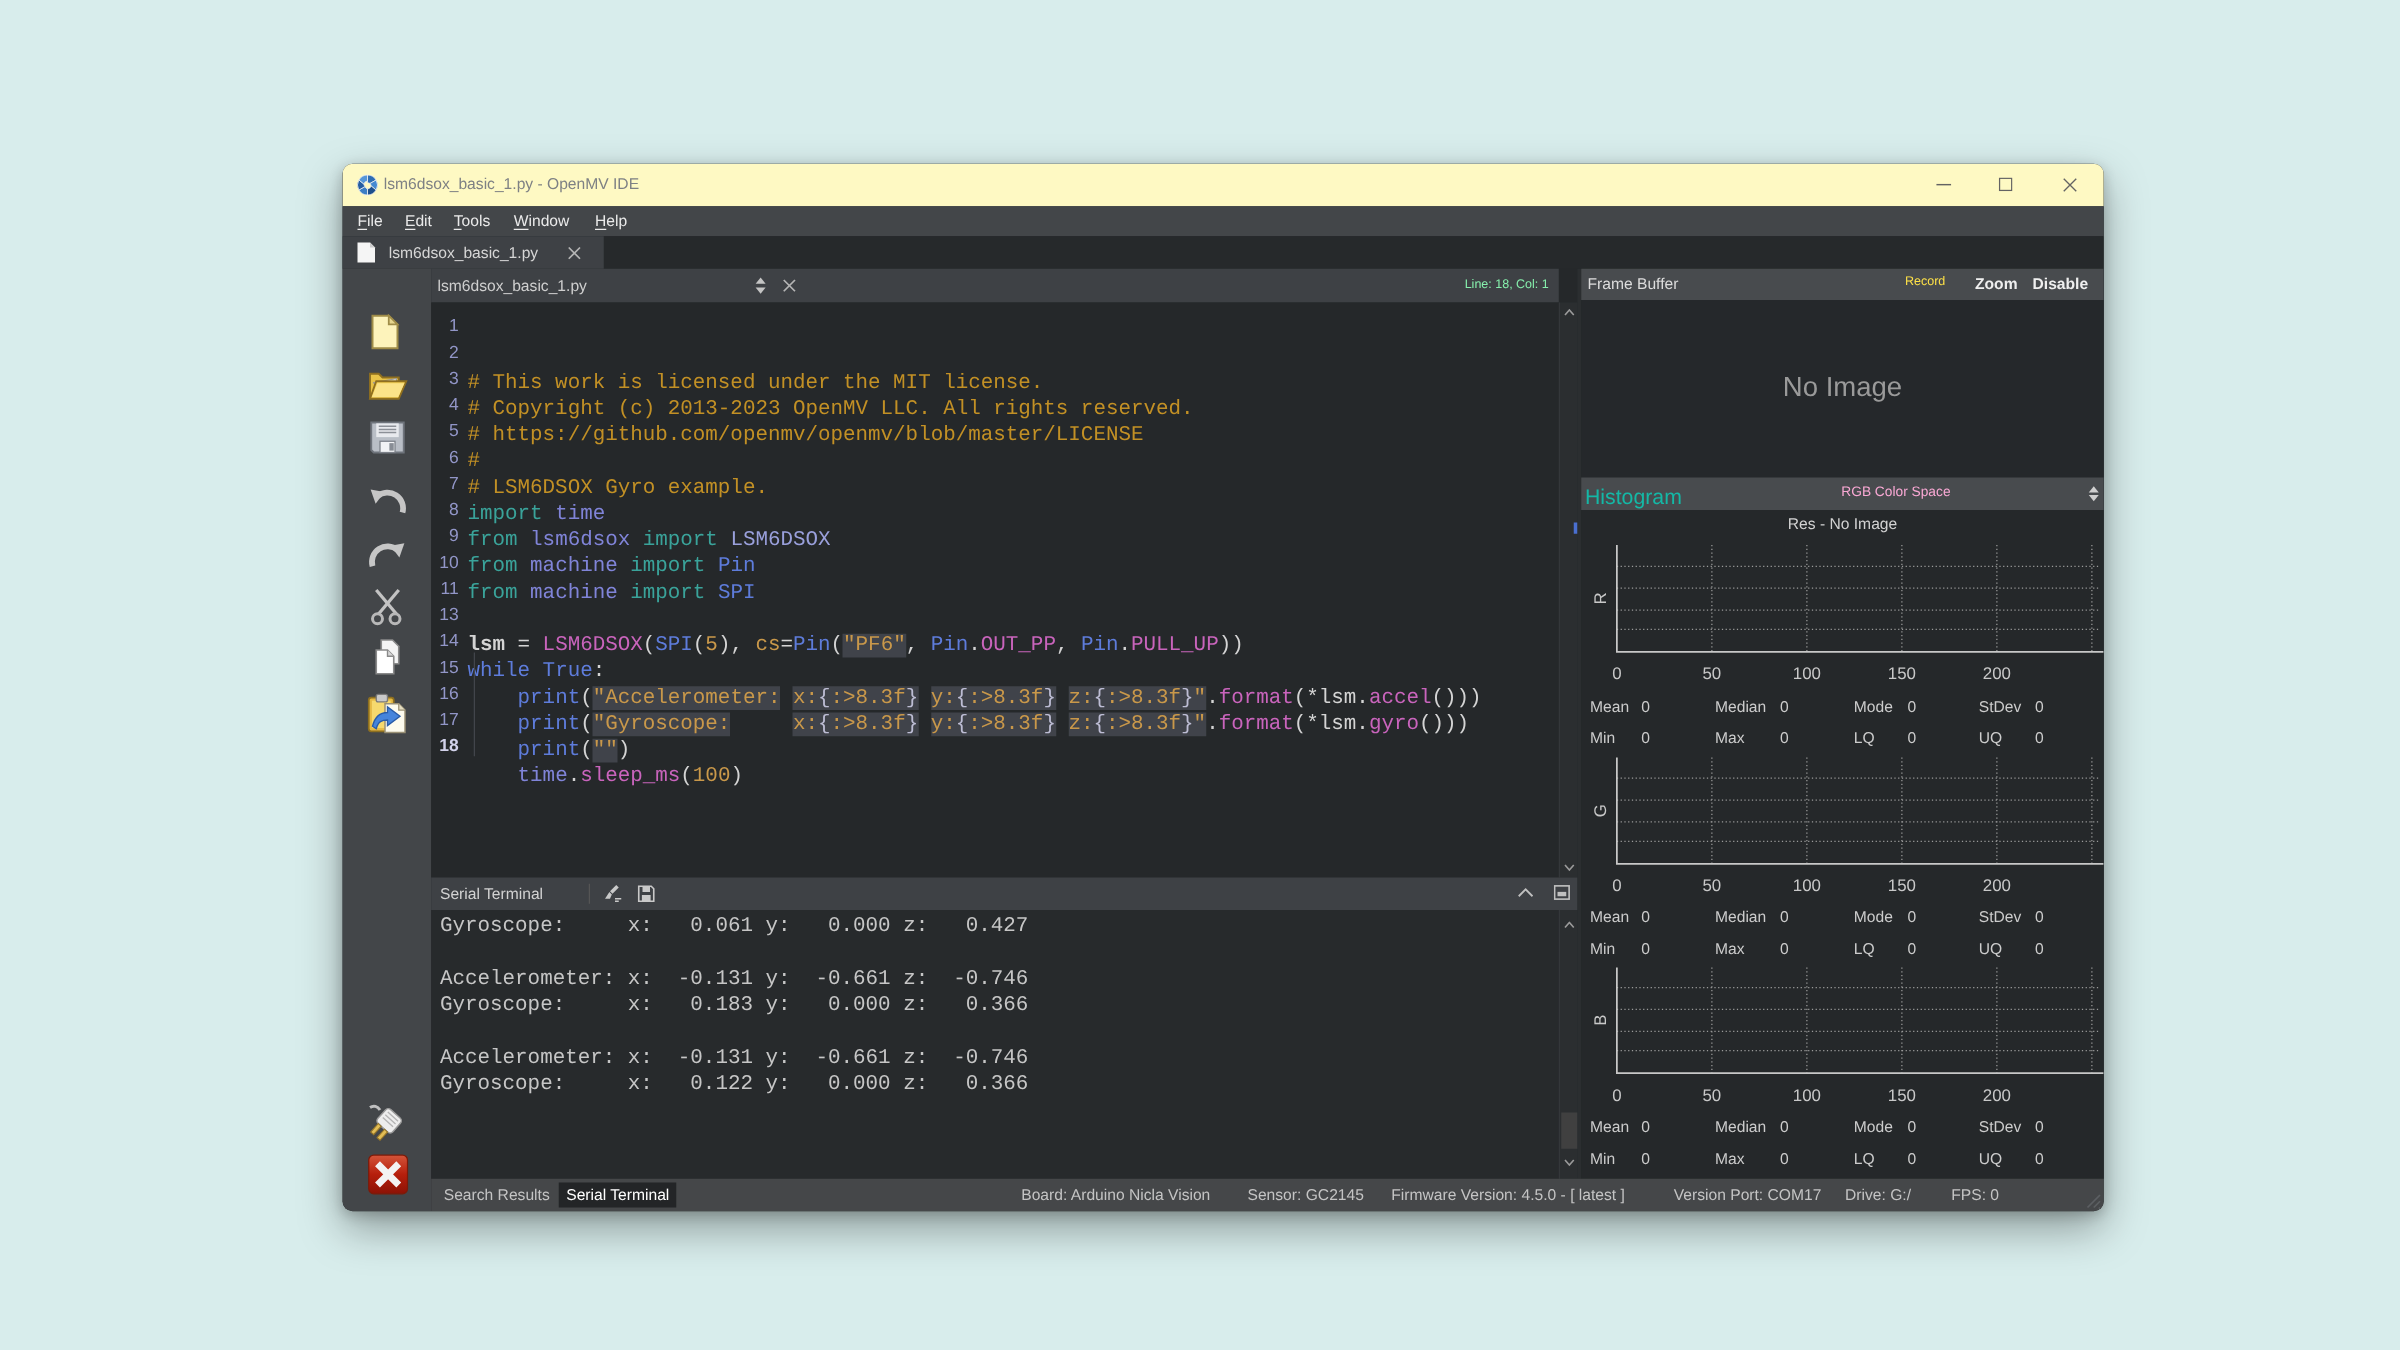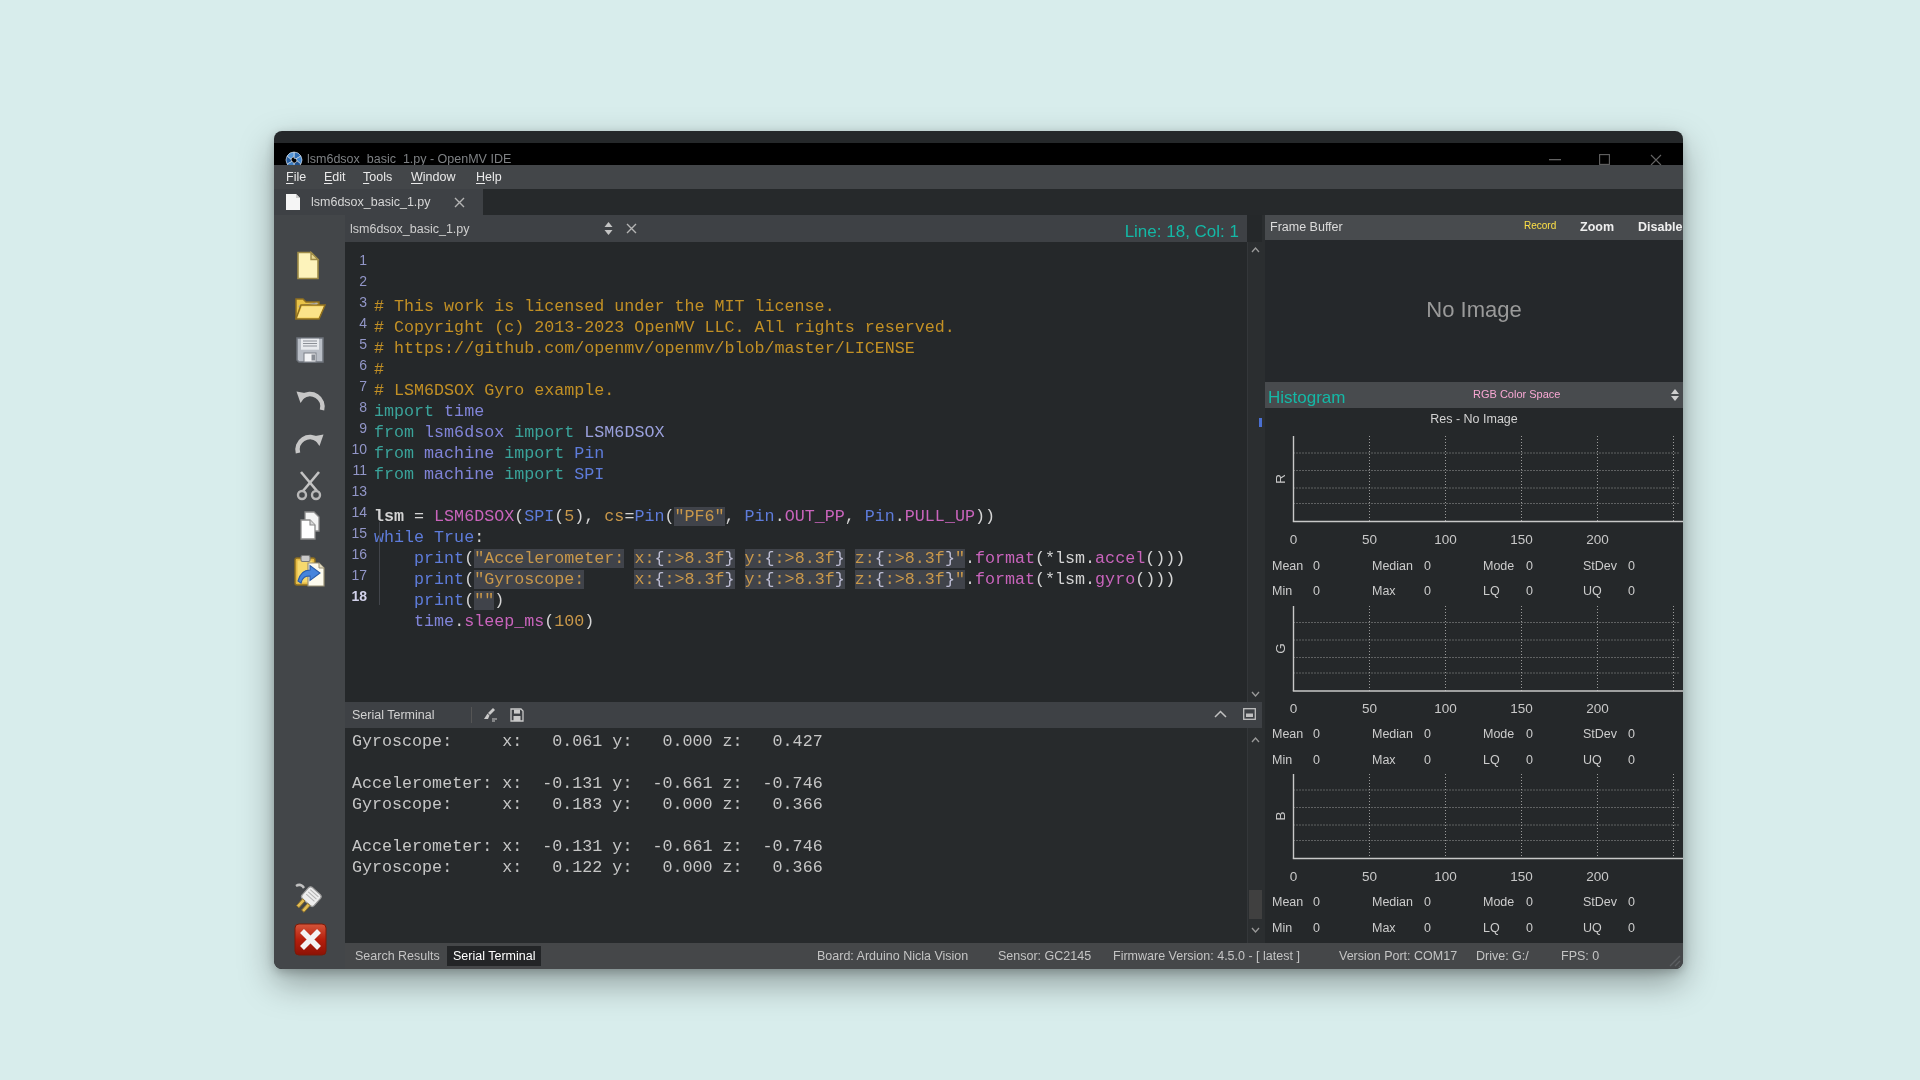"lsm6dsox_basic_1.py - OpenMV IDE" .titlebar { background: #000000 -> #fef9c3; top: 12px -> 0 }
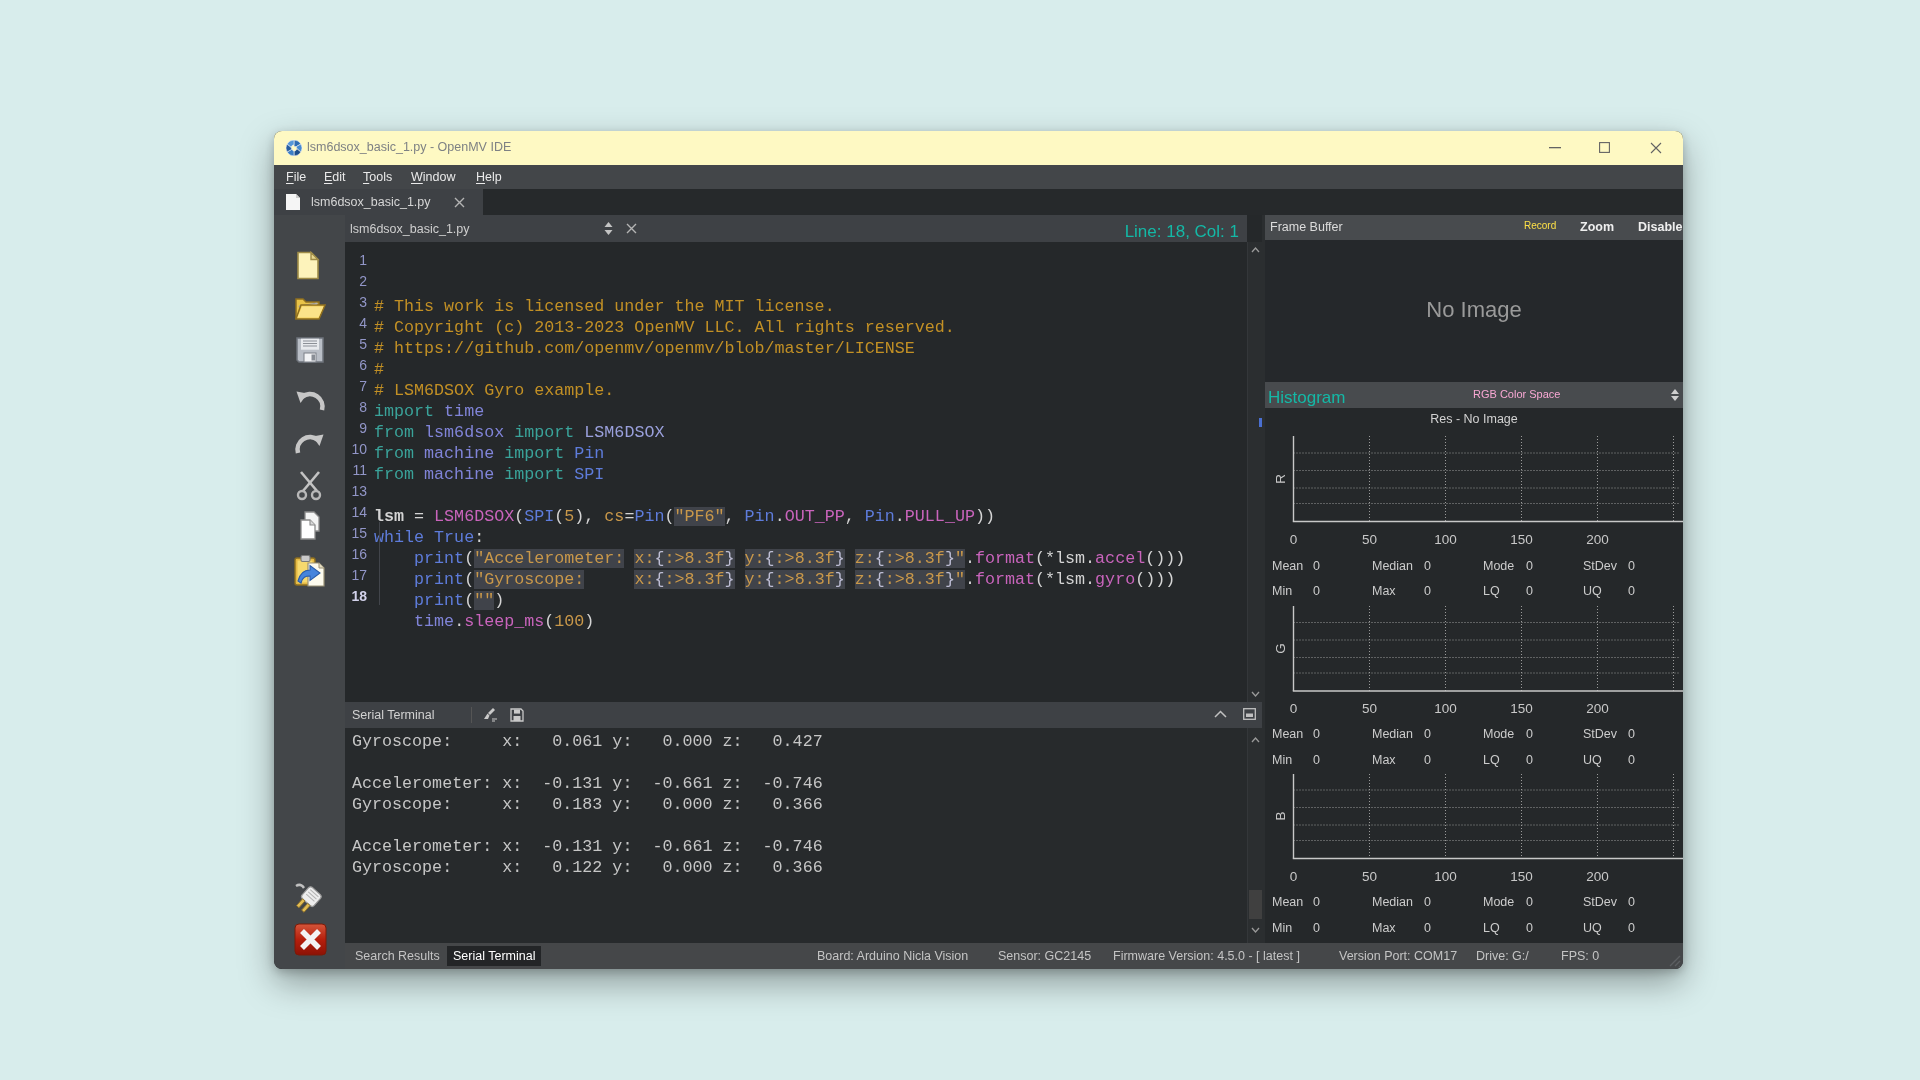"Line: 18, Col: 1" .edheader .lc { color: #14b8a6 -> #86efac; font-size: 17px -> 10px }
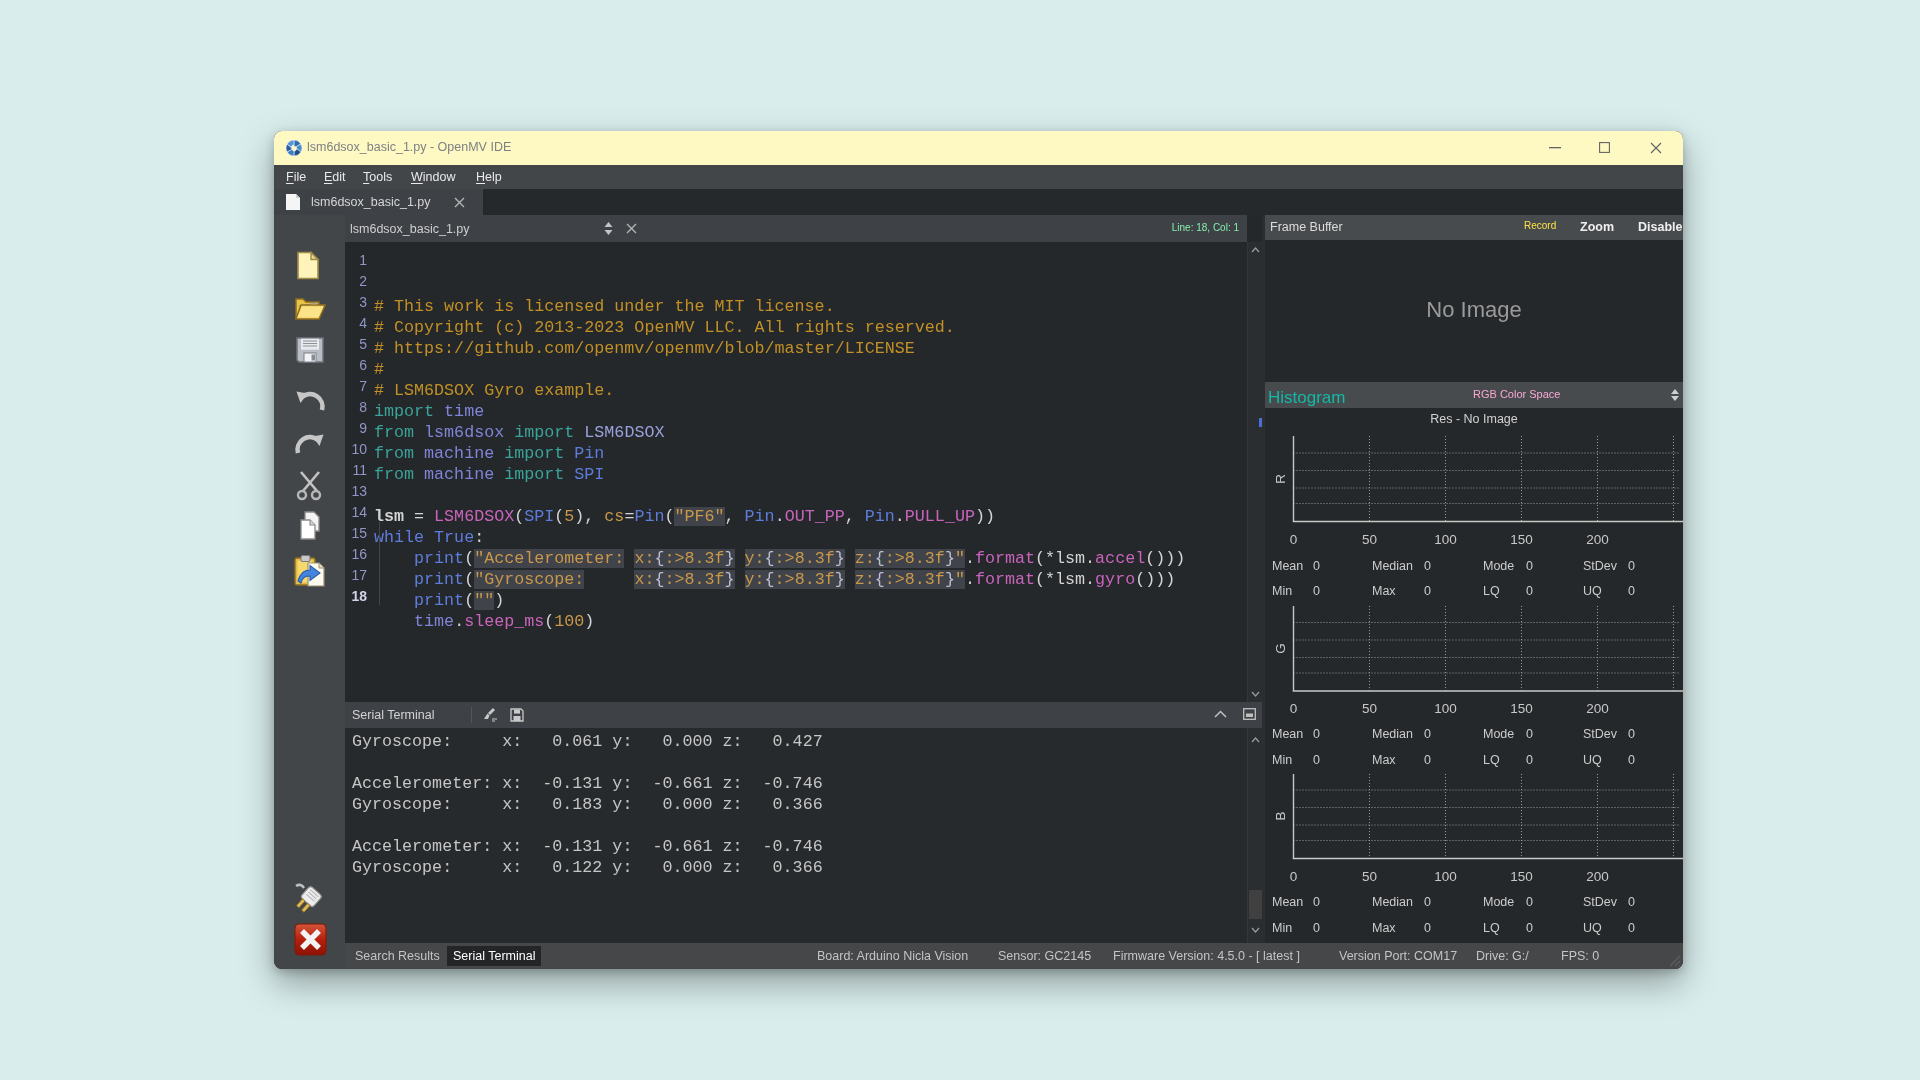"Disable" span { left: 373px -> 361px }
